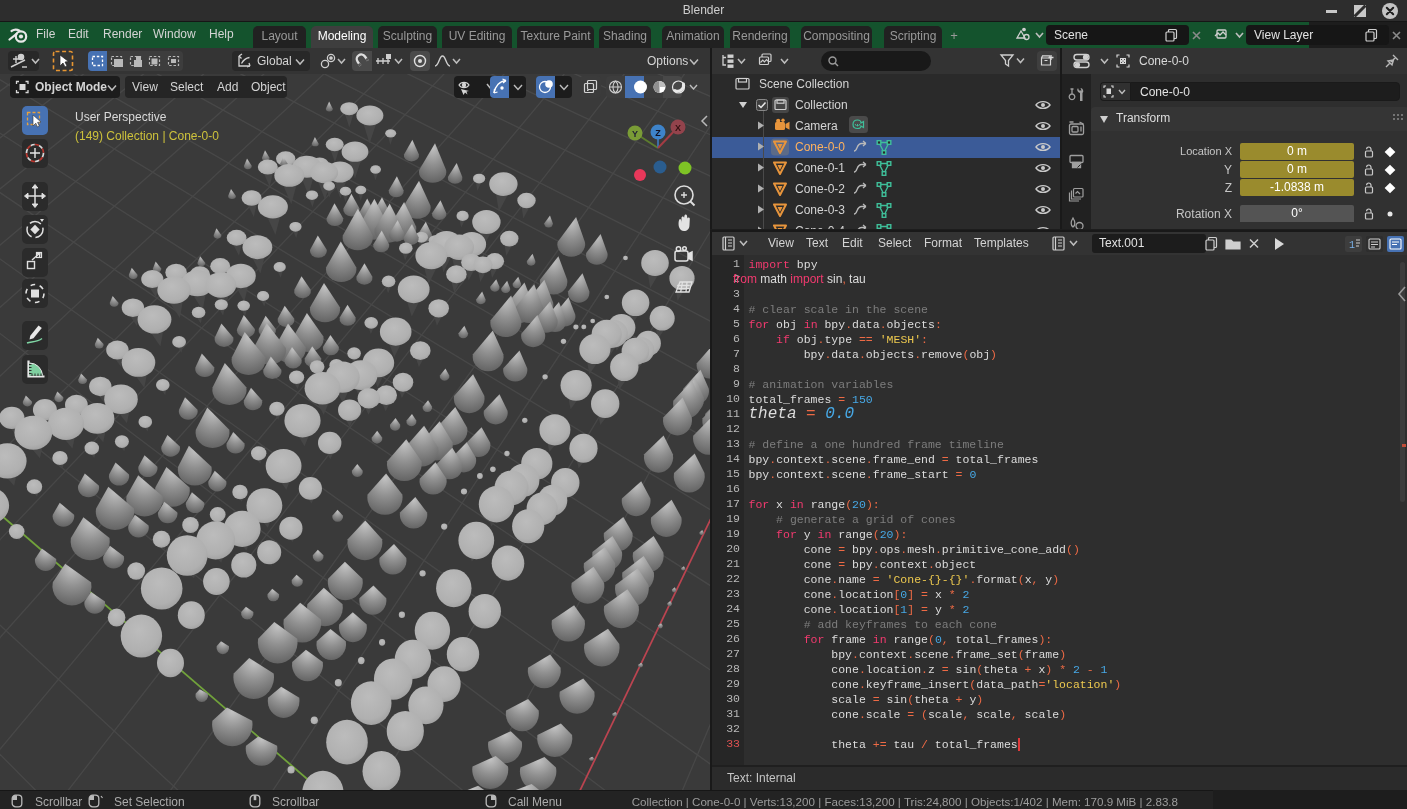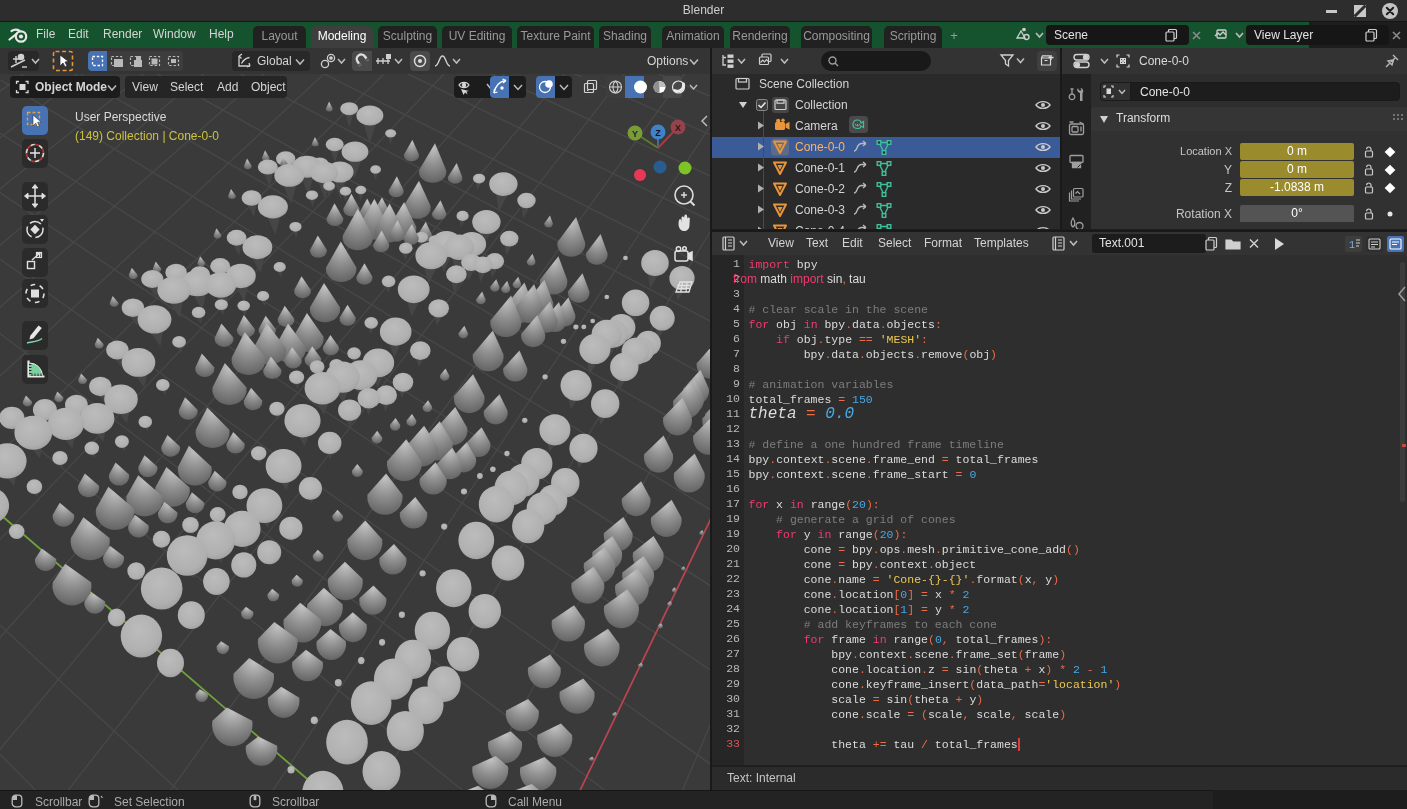"Collection | Cone-0-0 | Verts:13,200" div.abs { html: none -> <div>Collection | Cone-0-0 | Verts:13,200 | Faces:13,200 | Tris:24,800 | Objects:1/402 | Mem: 170.9 MiB | 2.83.8</div> }
